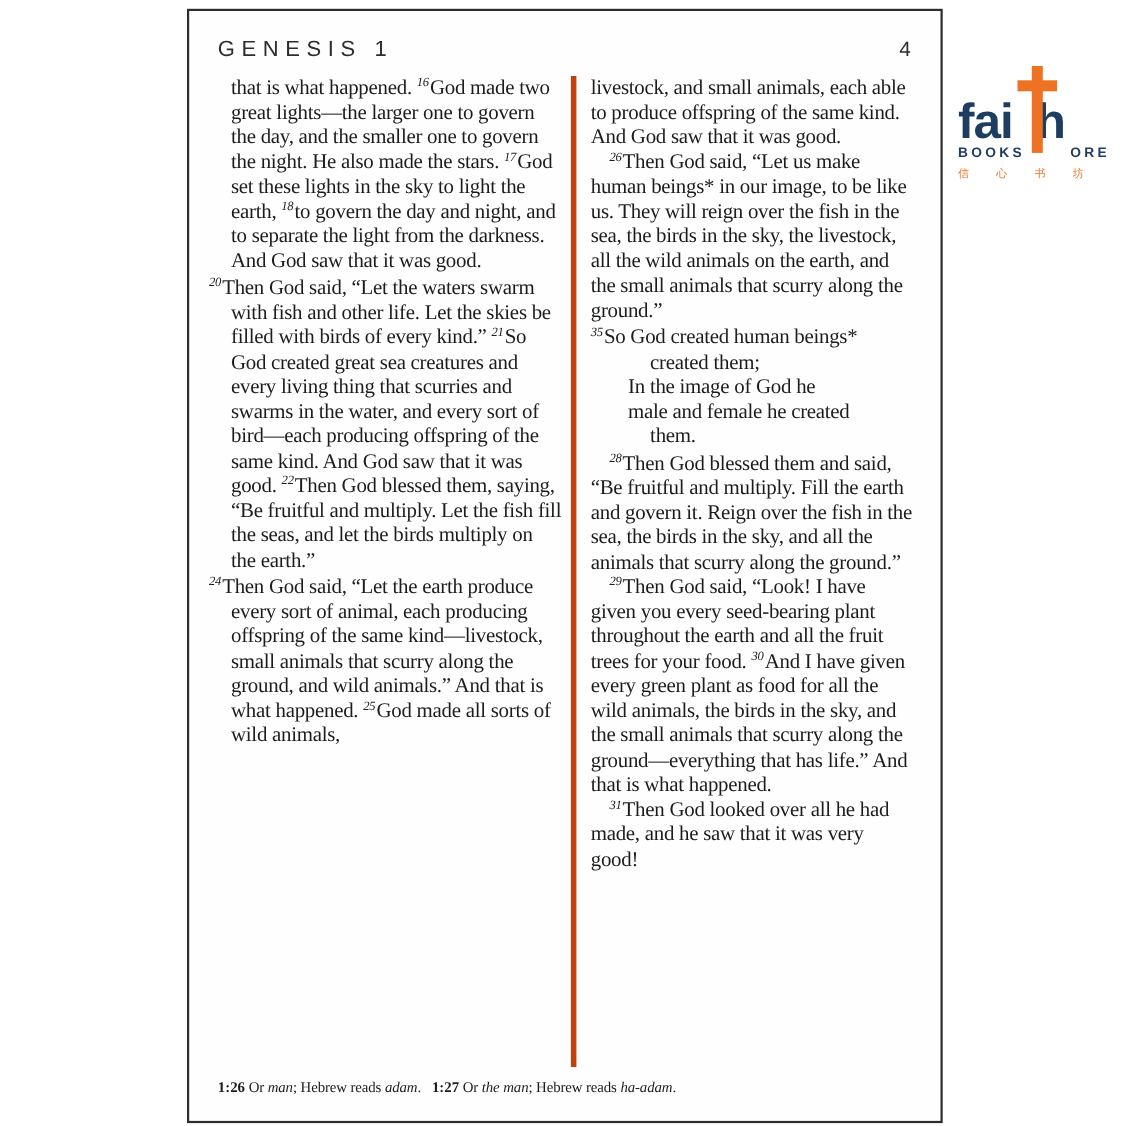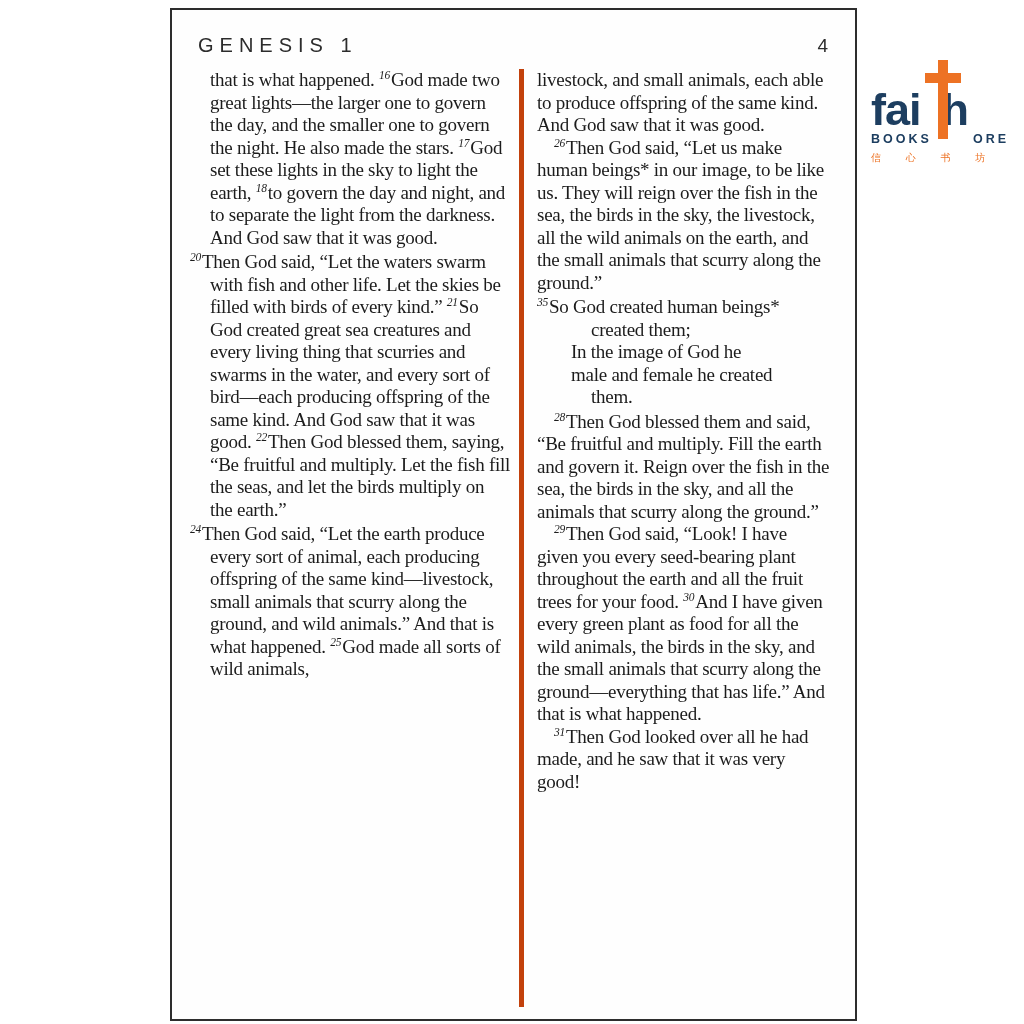"1:26 Or man; Hebrew reads" div.footnote { html: none -> <div><b>1:26</b> Or <i>man</i>; Hebrew reads <i>adam</i>. <b>1:27</b> Or <i>the man</i>; Hebrew reads <i>ha-adam</i>.</div> }
